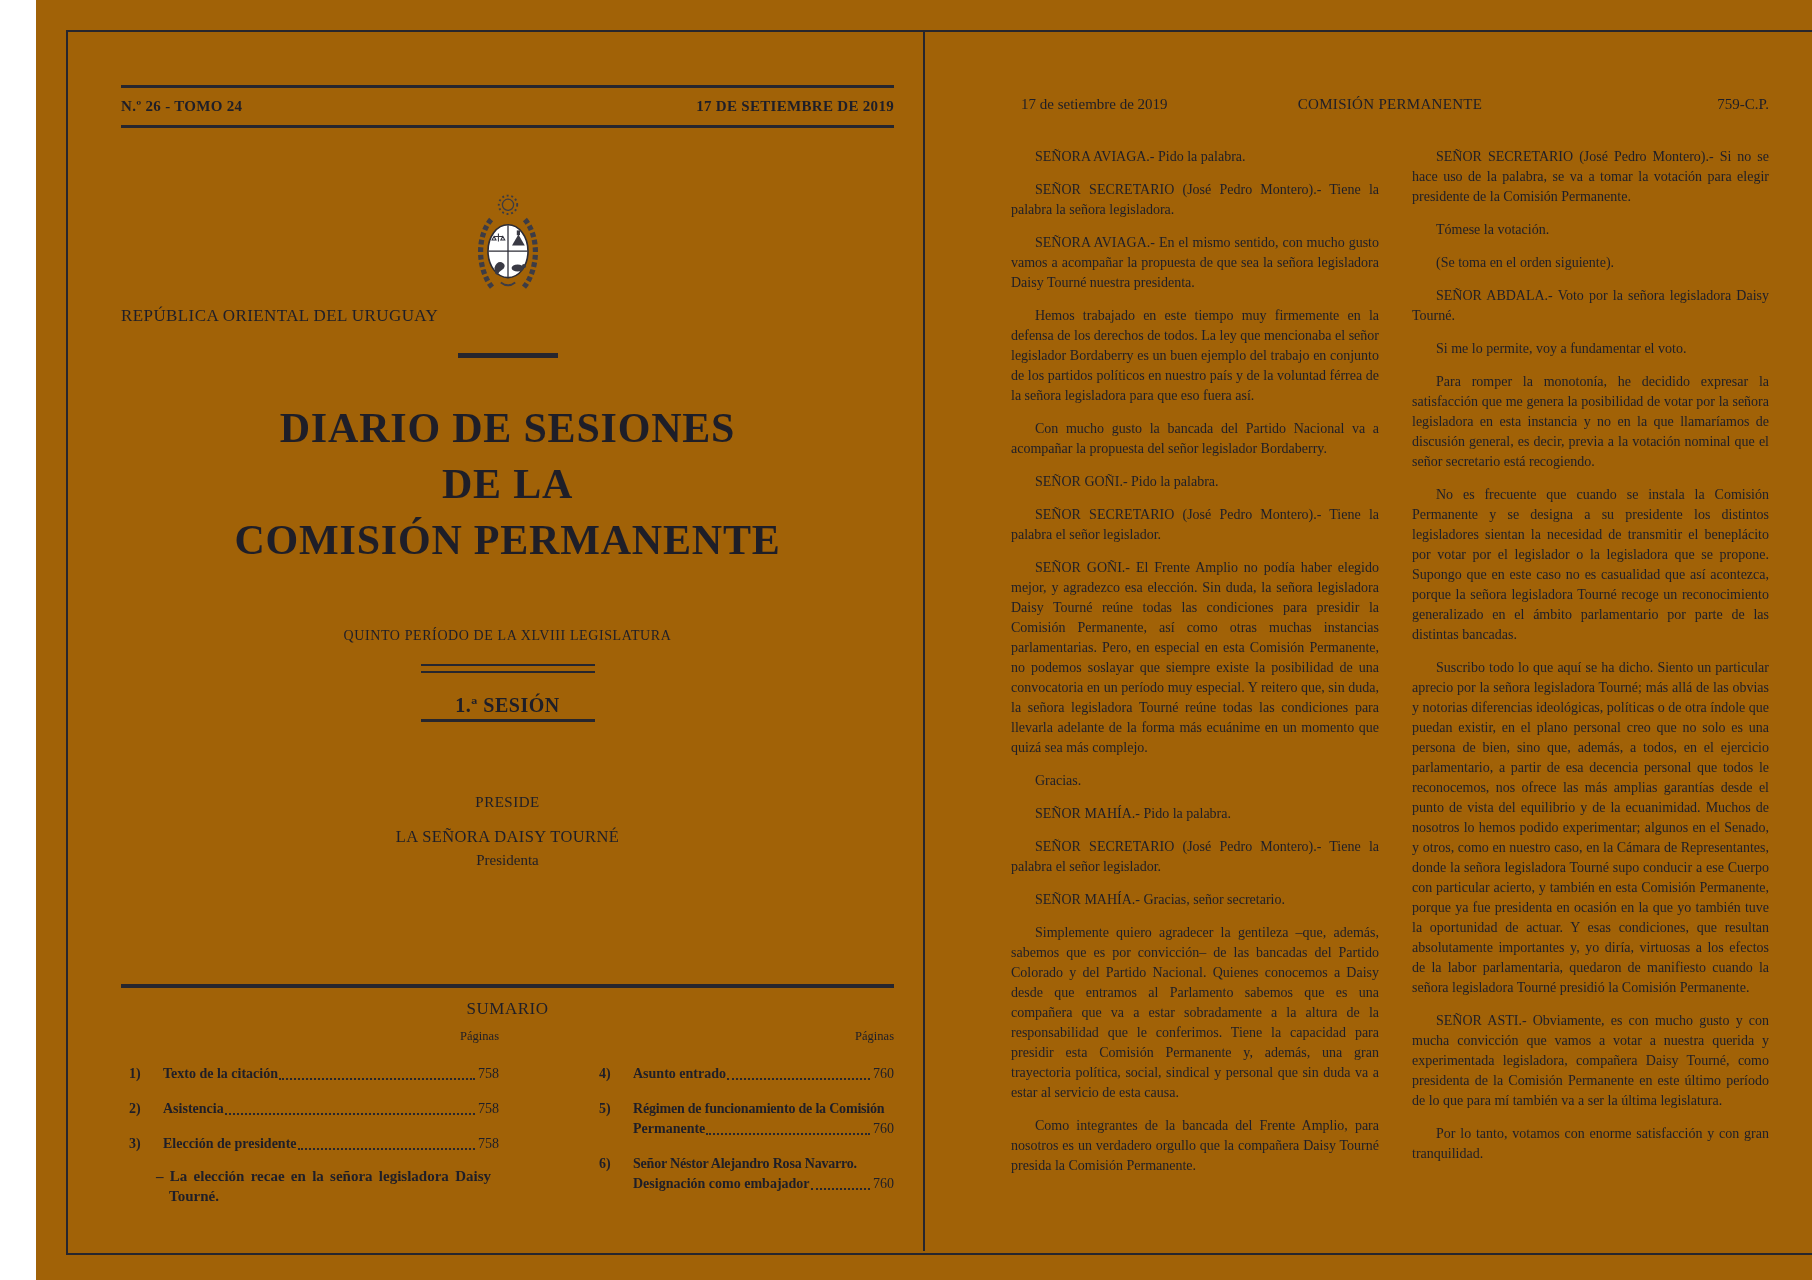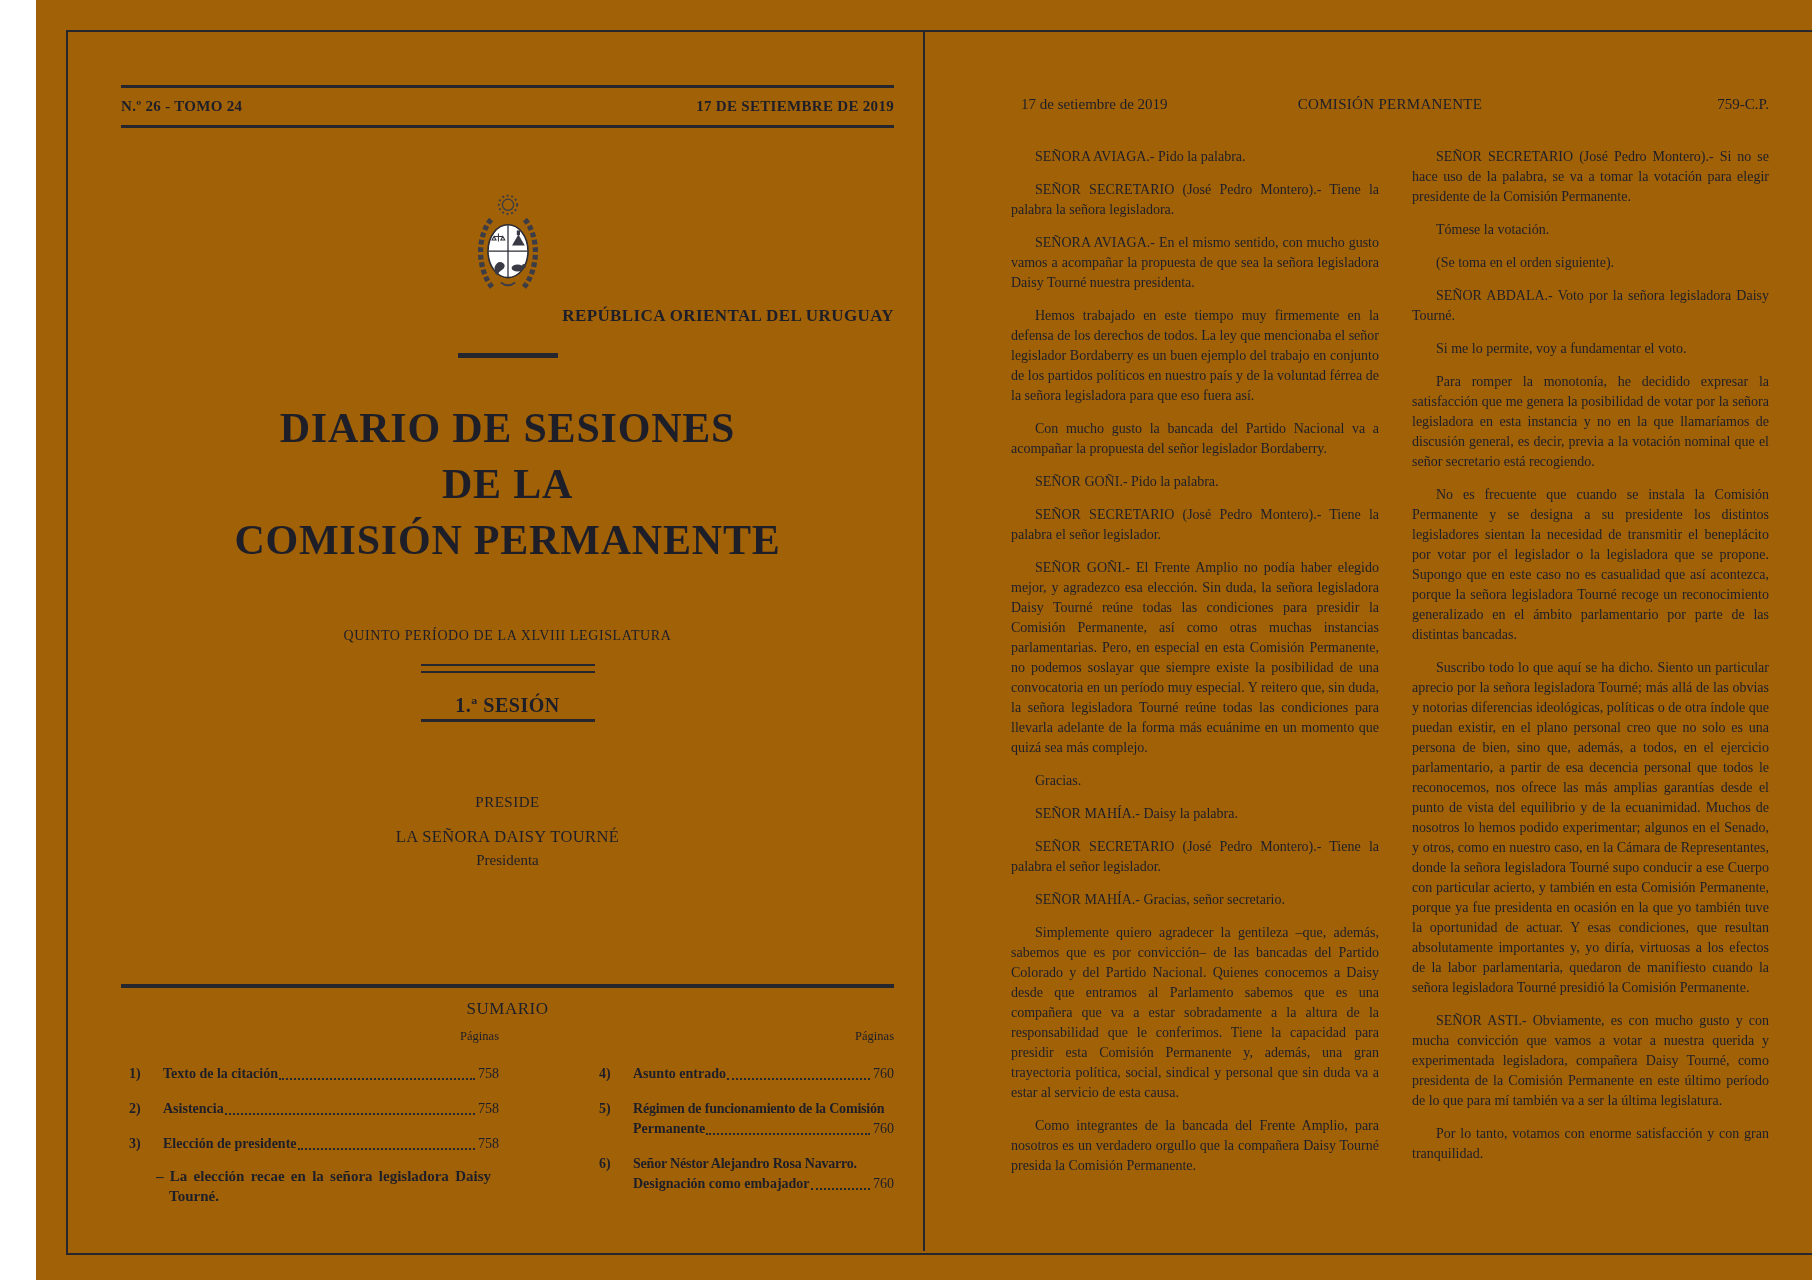"REPÚBLICA ORIENTAL DEL URUGUAY" .republic { font-weight: bold -> normal; text-align: right -> left }
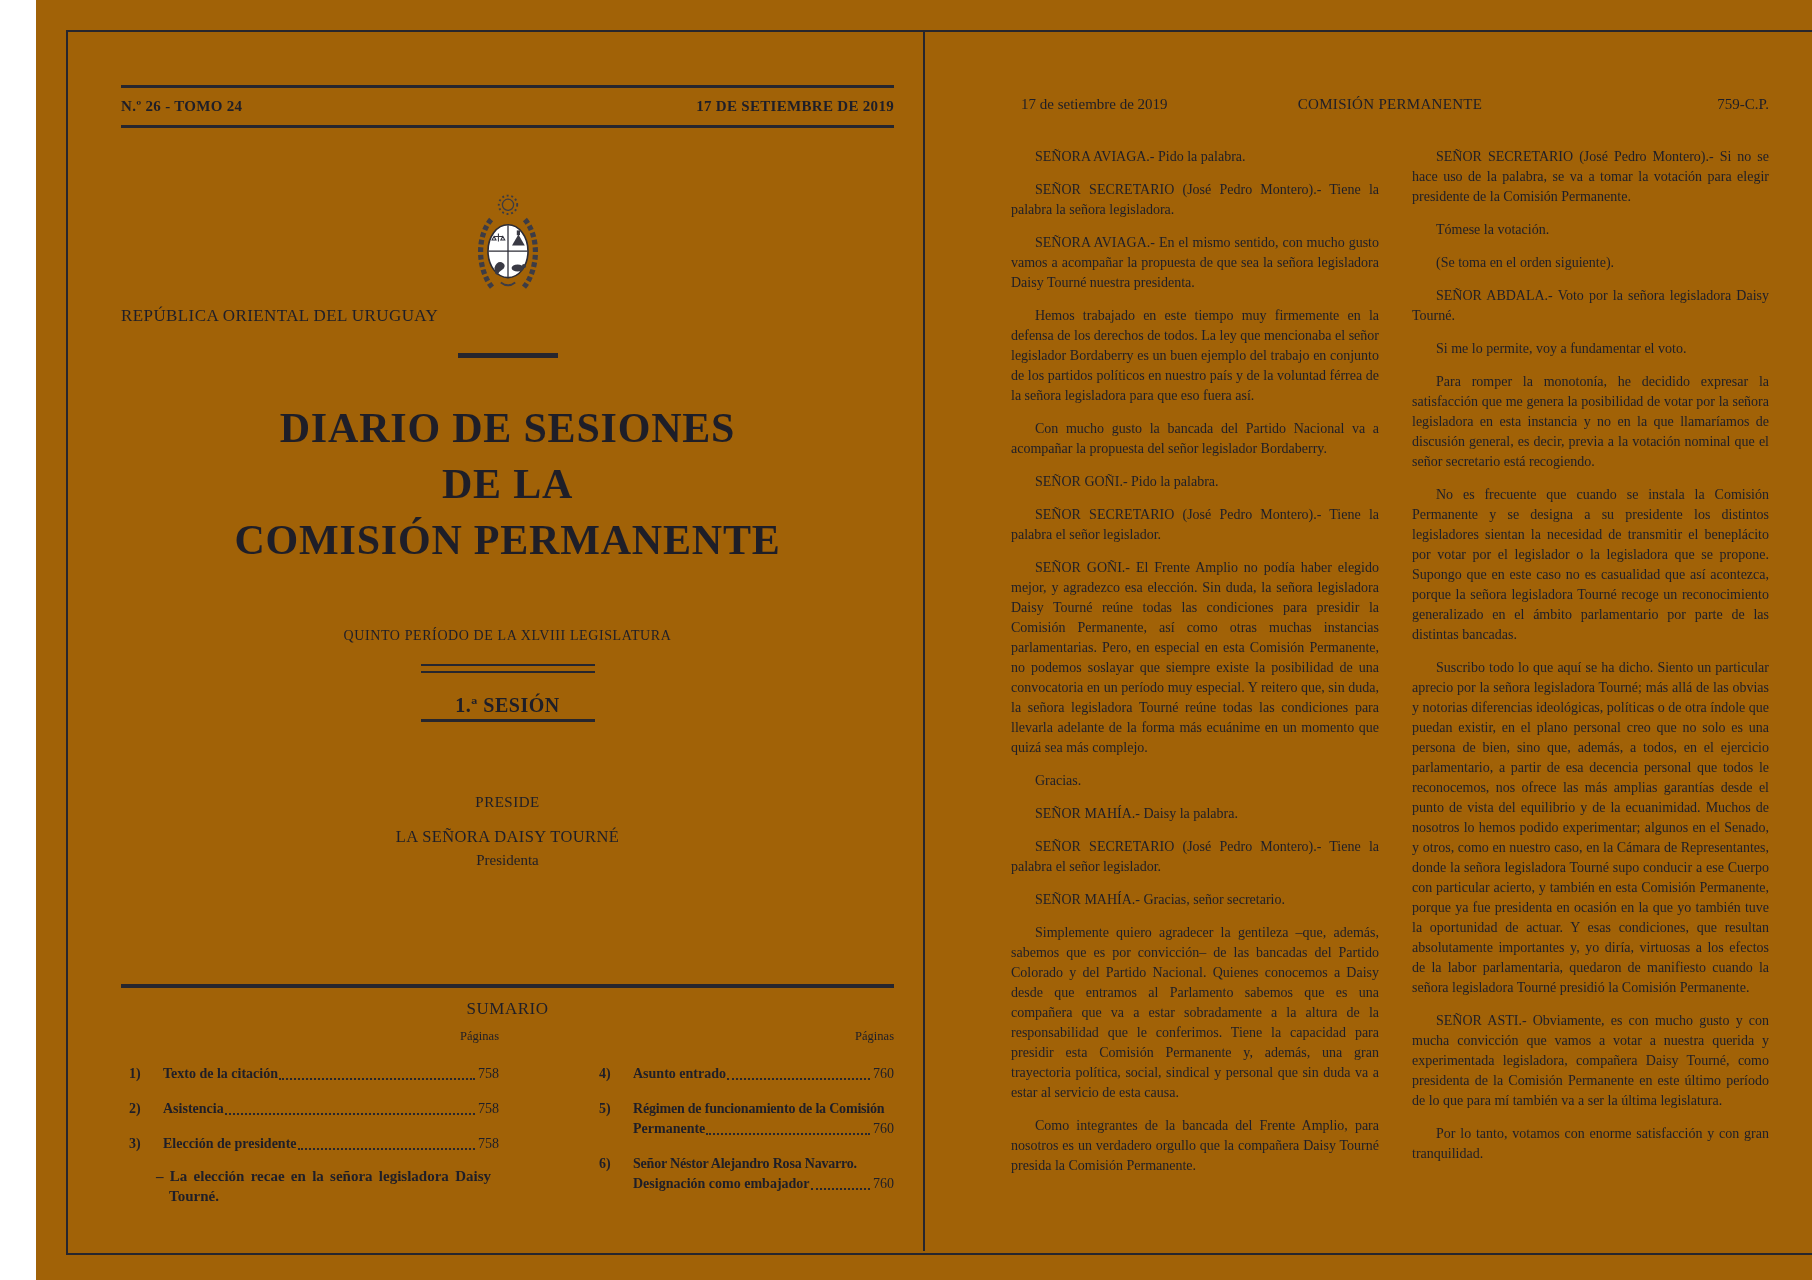"SEÑOR MAHÍA.- Daisy la palabra." p.para { text: Daisy -> Pido }
